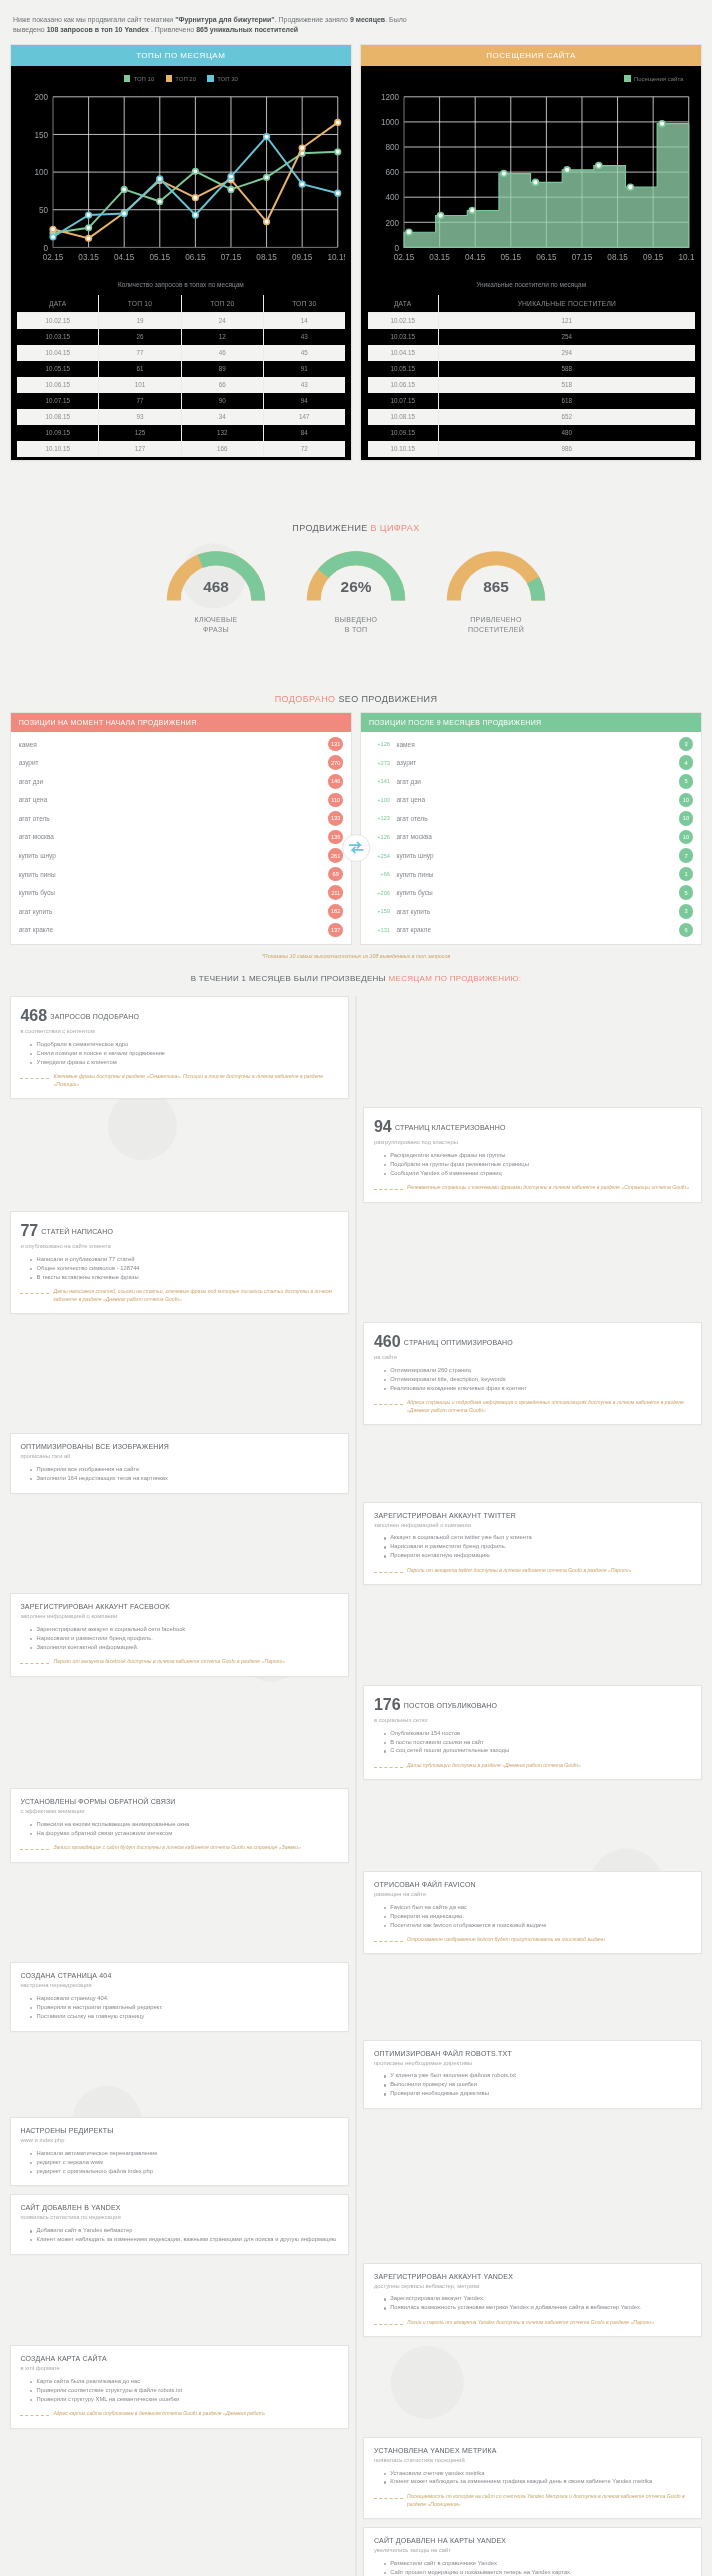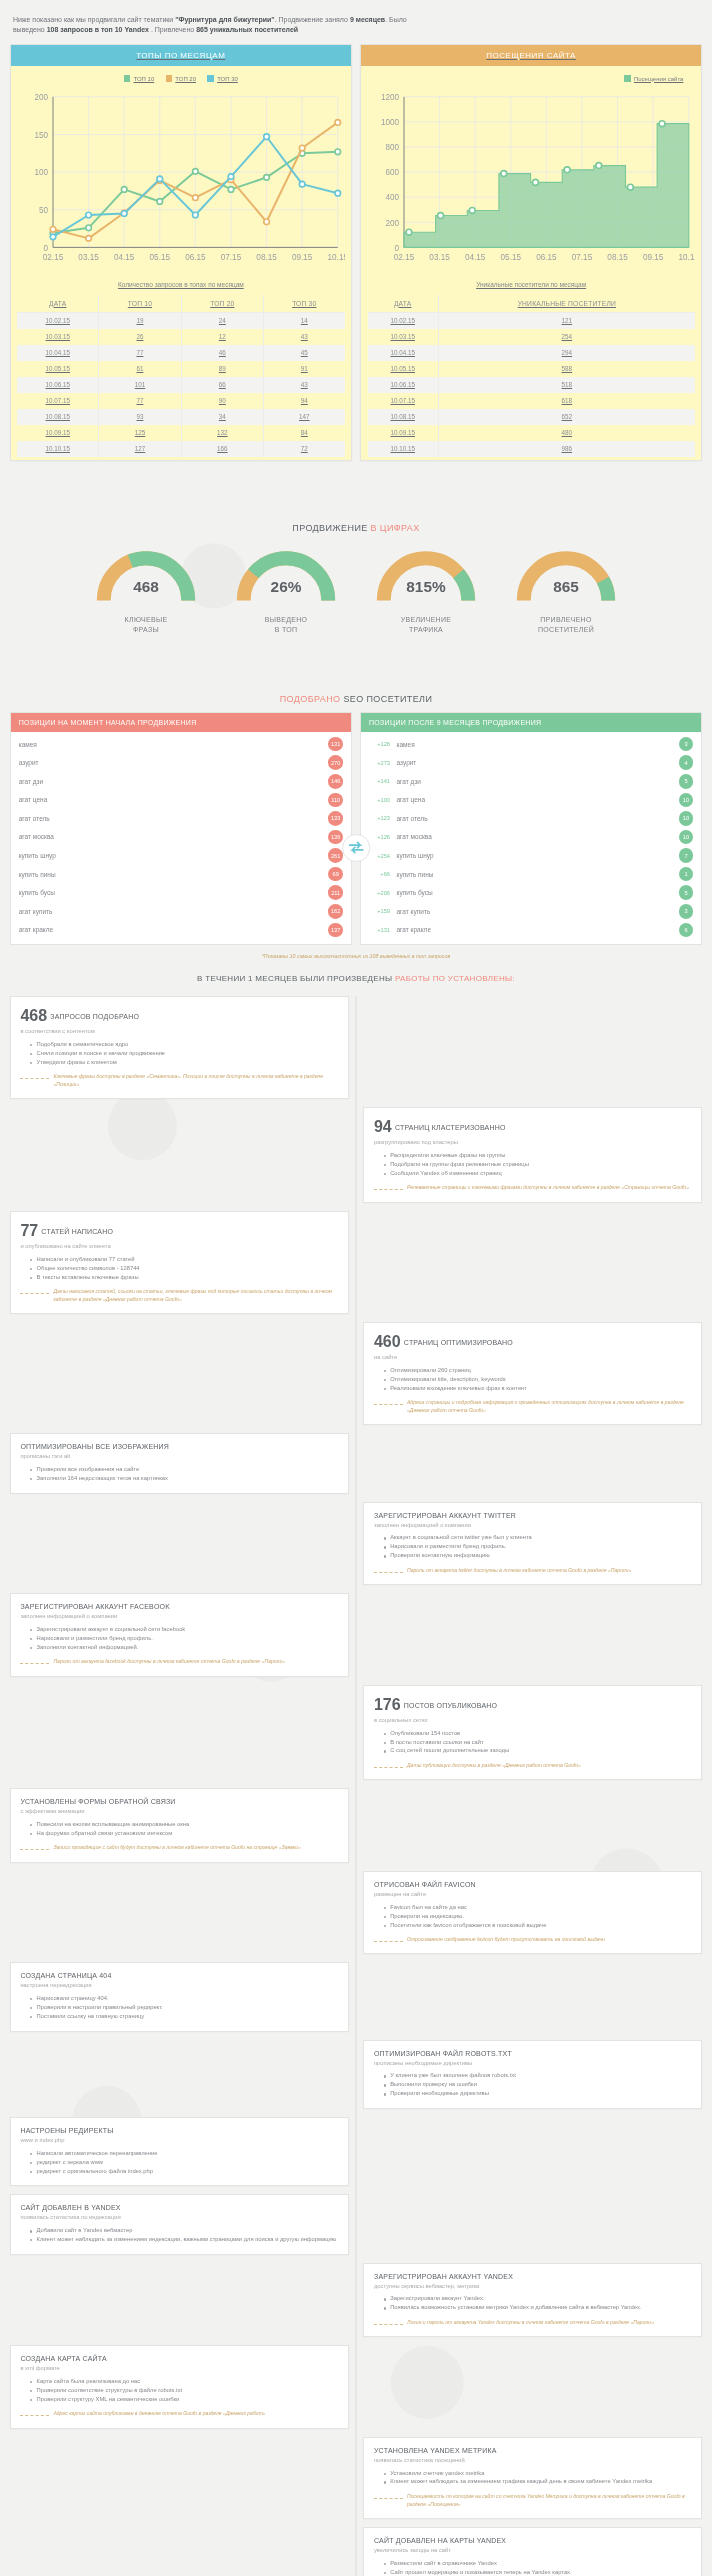"ТОПЫ ПО МЕСЯЦАМ" .card { background: #fef9c3 -> #000000; text-decoration: underline -> none }
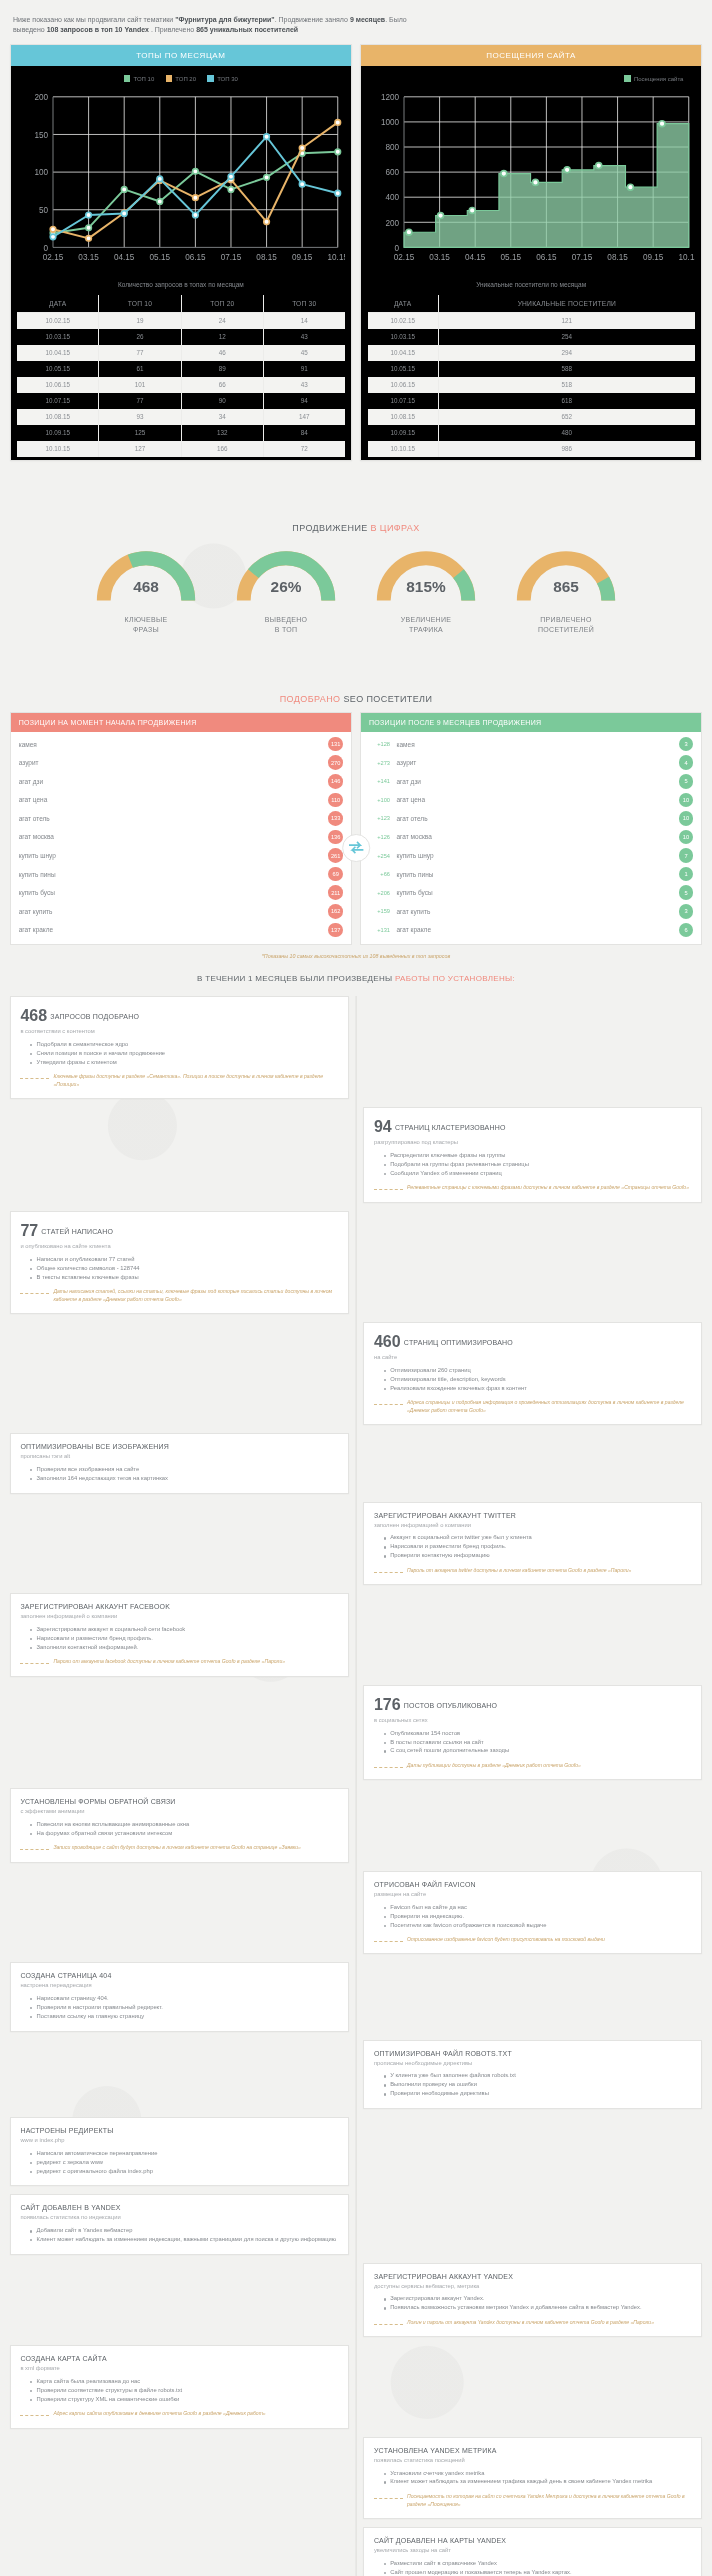"815%" div.gauge { html: <div><svg> <path></path> <path></path> </svg><div>815%</div><div> <div>УВЕЛИЧЕНИЕ</div> <div>ТРАФИКА</div> </div></div> -> none }
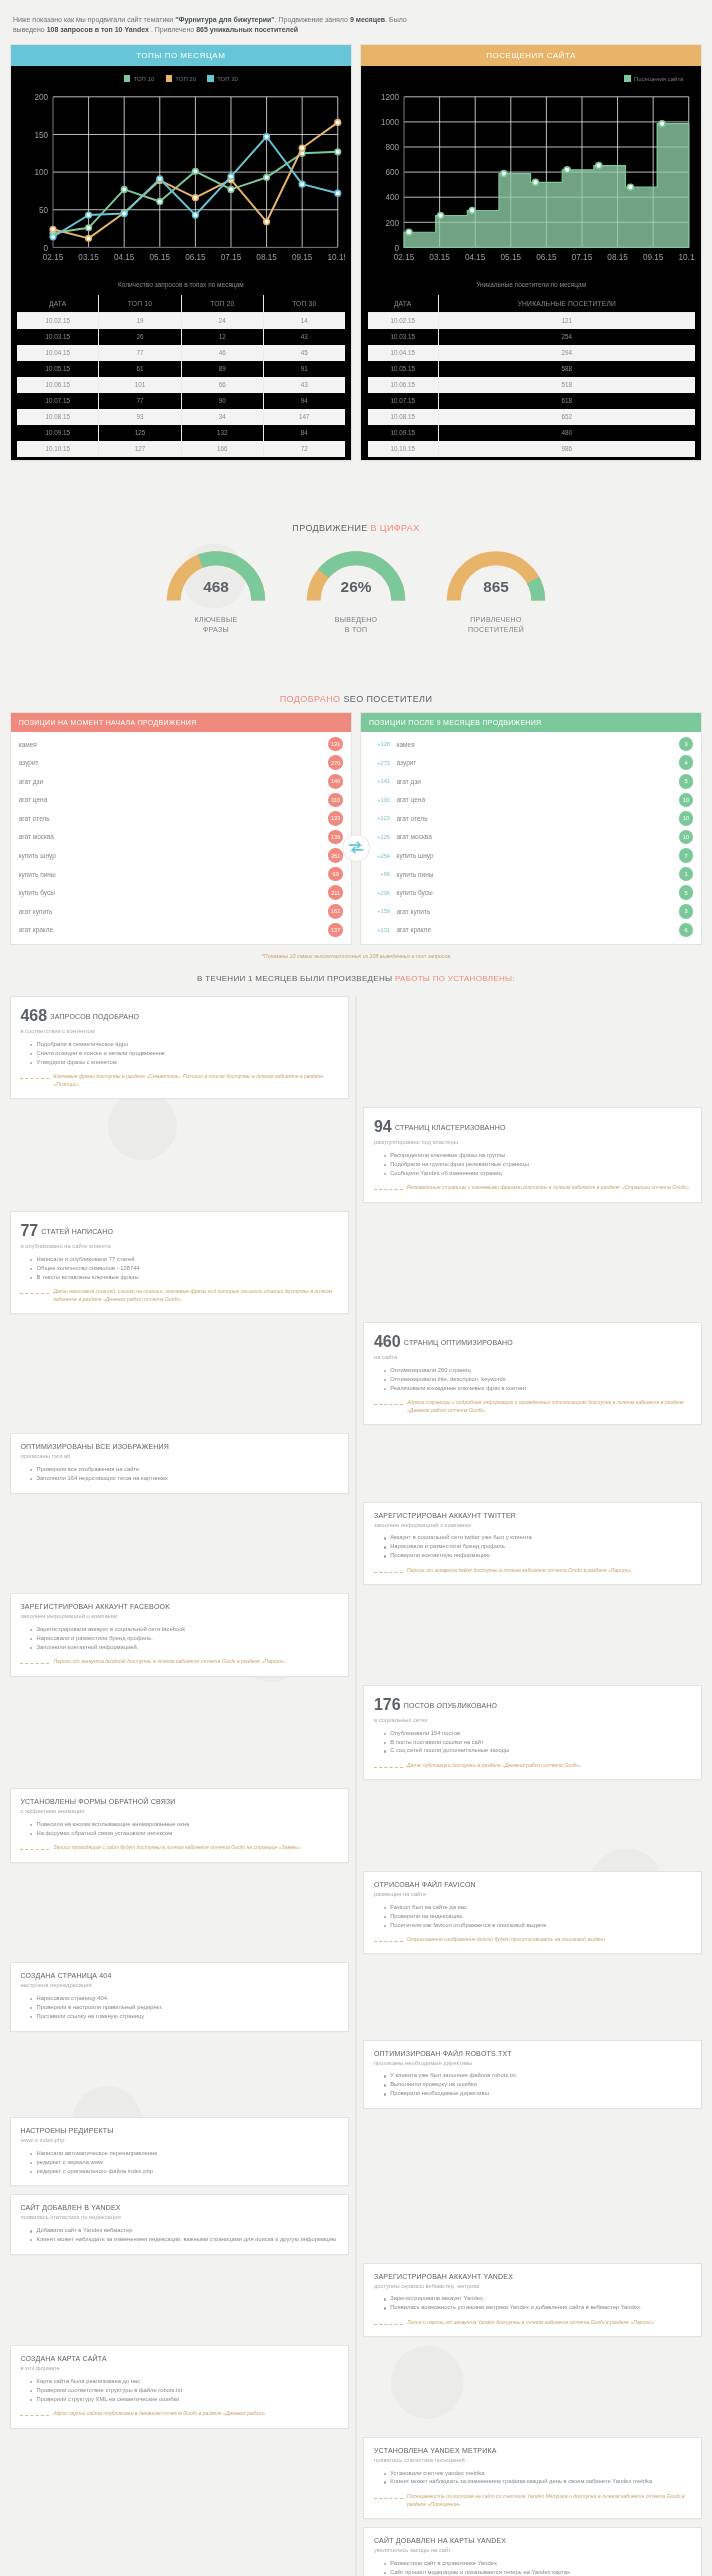"SEO ПОСЕТИТЕЛИ" span { text: ПОСЕТИТЕЛИ -> ПРОДВИЖЕНИЯ }
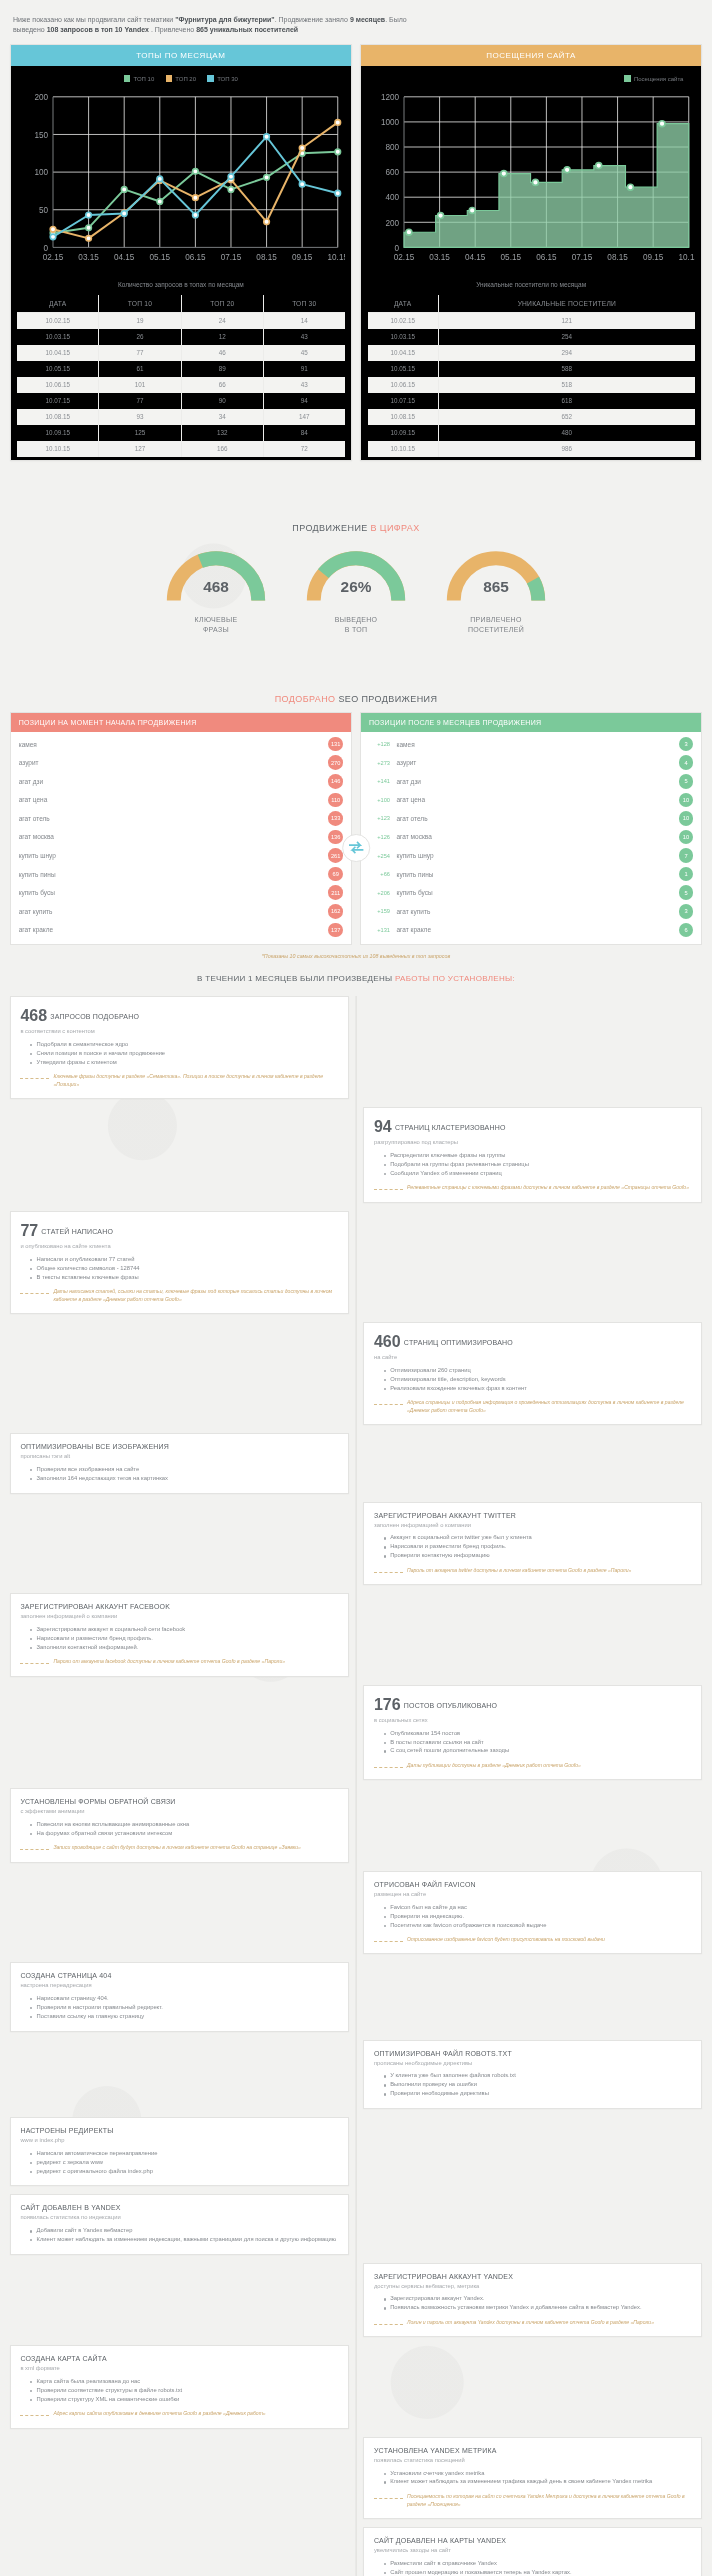"РАБОТЫ ПО УСТАНОВЛЕНЫ:" span.accent { text: РАБОТЫ ПО УСТАНОВЛЕНЫ -> МЕСЯЦАМ ПО ПРОДВИЖЕНИЮ }
